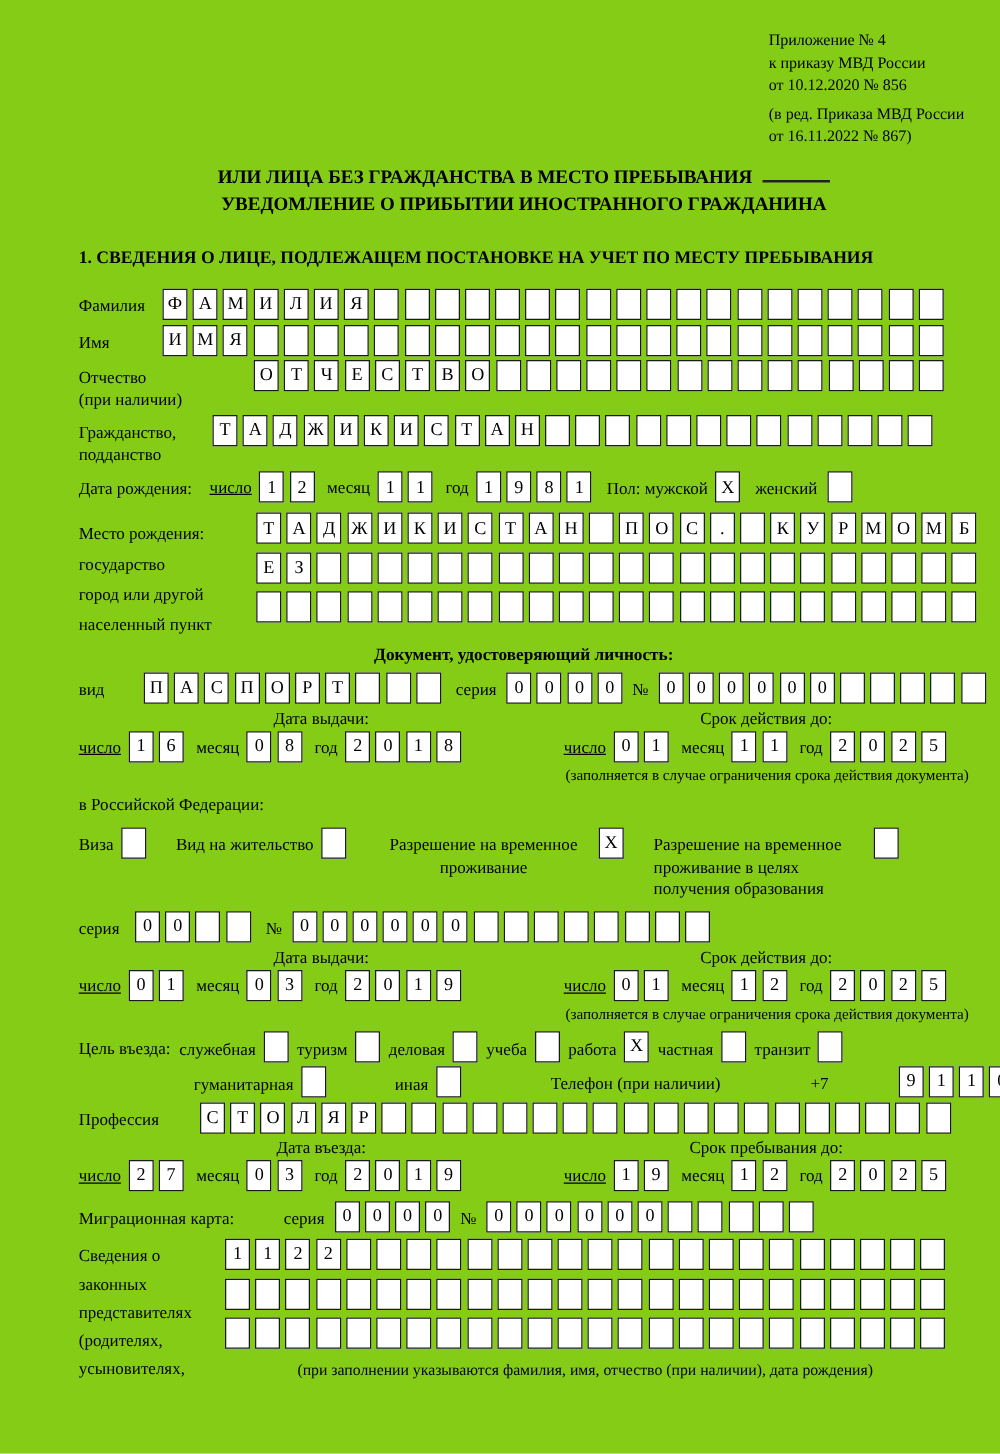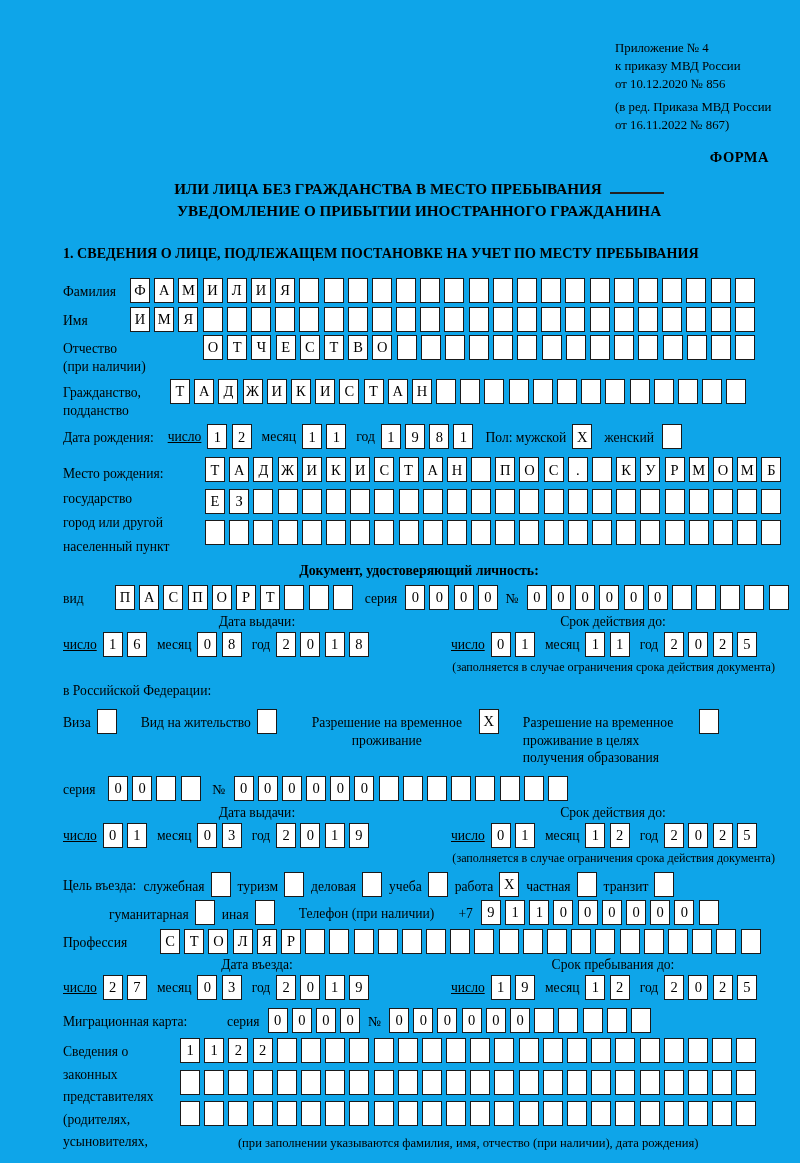"Приложение № 4" .page { background: #0ea5e9 -> #84cc16; padding: 40px 25px 0 63px -> 24px 25px 0 63px }
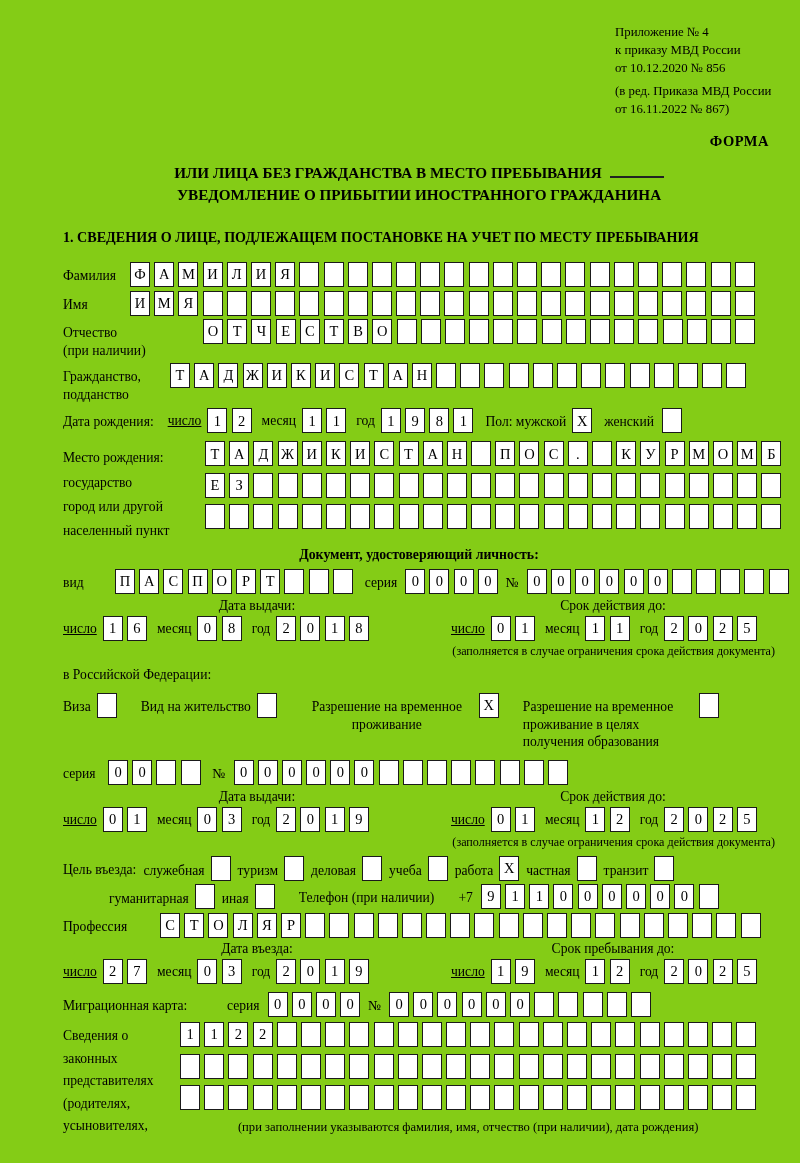"ФОРМА" div.forma { html: <div>ФОРМА</div> -> none }
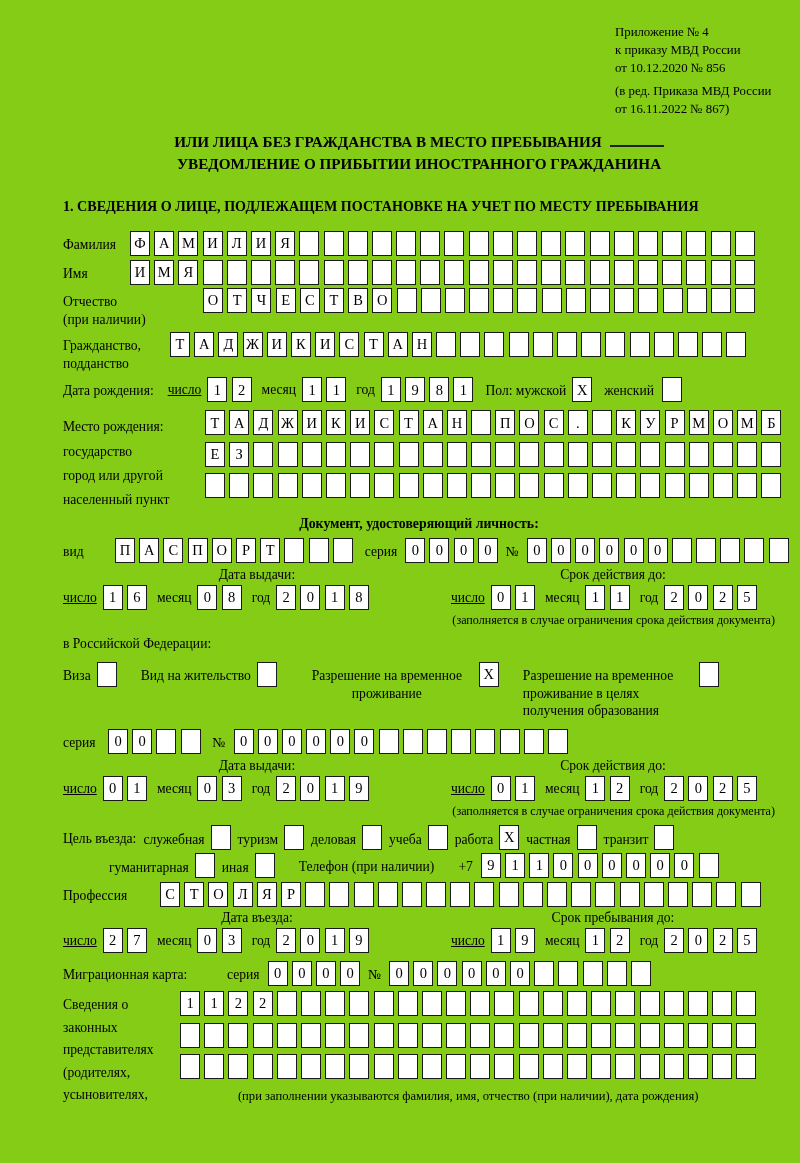"гуманитарная" .phone-line { gap: none -> 48px; margin-left: 46px -> 92px }
